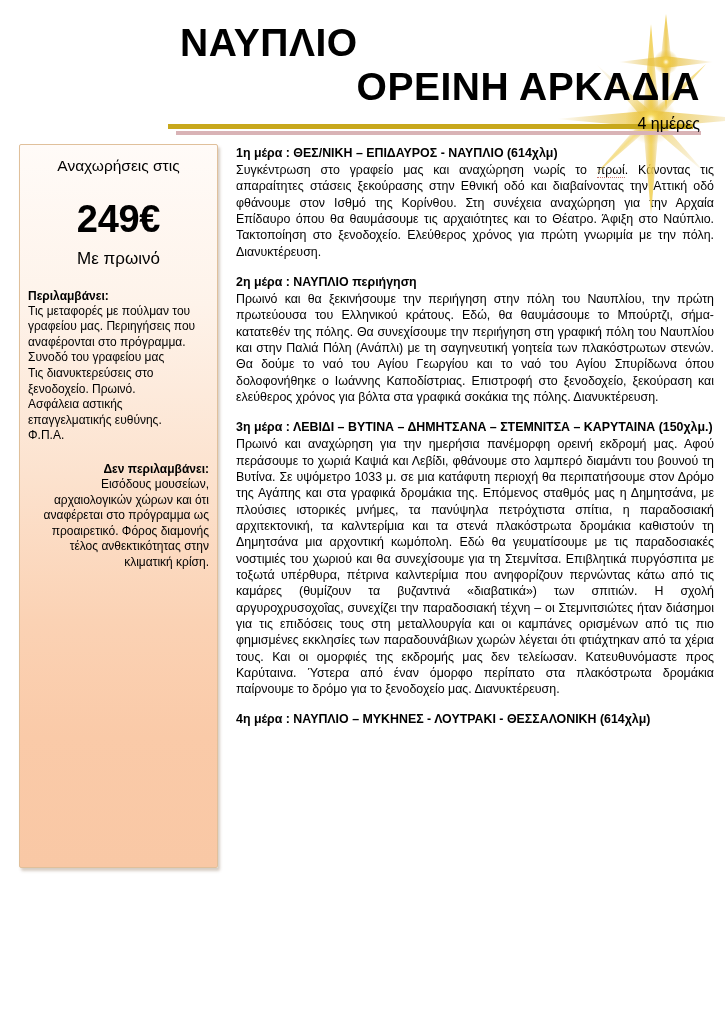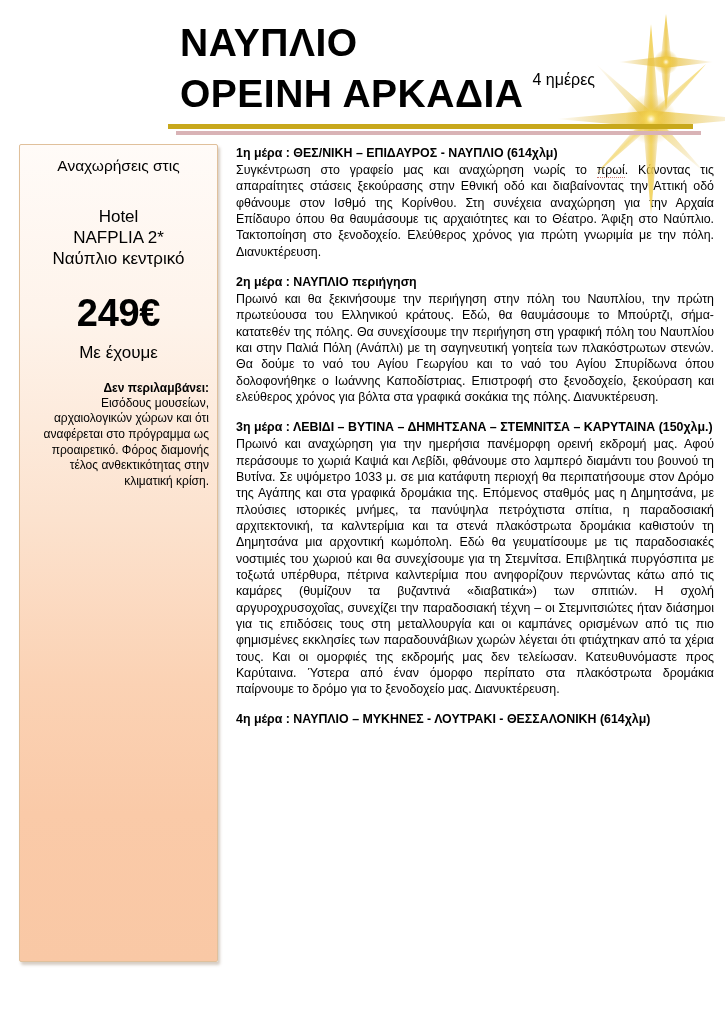"ΟΡΕΙΝΗ ΑΡΚΑΔΙΑ" .title-line2-wrap { align-items: flex-start -> flex-end; flex-direction: none -> column; margin-top: 9px -> 2px }
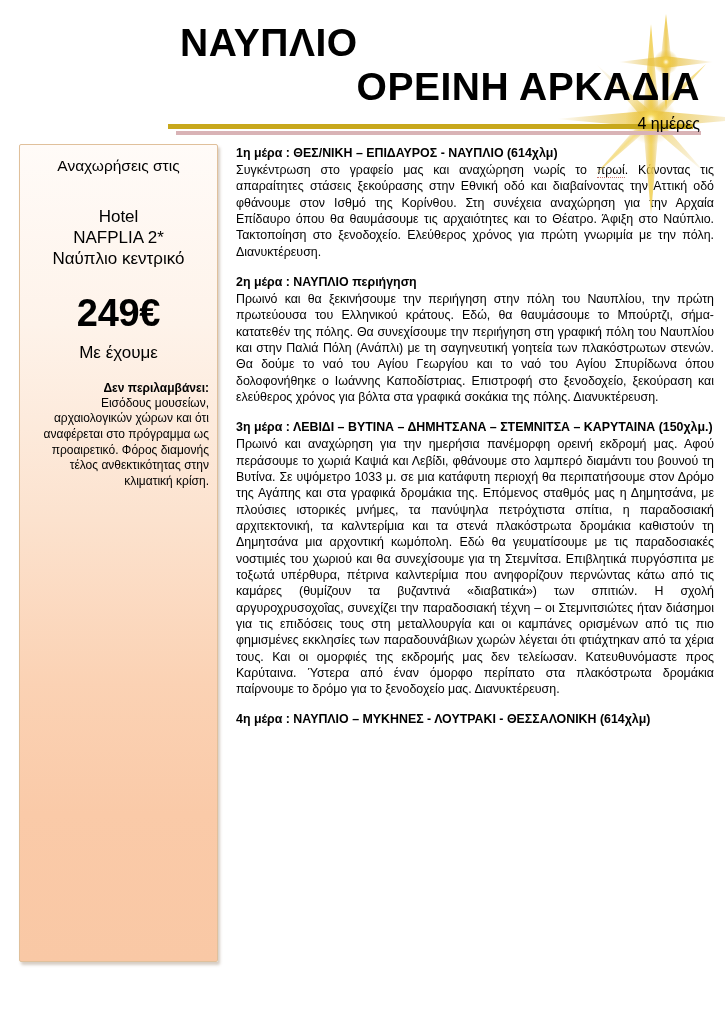"Αναχωρήσεις στις" .sidebar { height: 818px -> 724px }
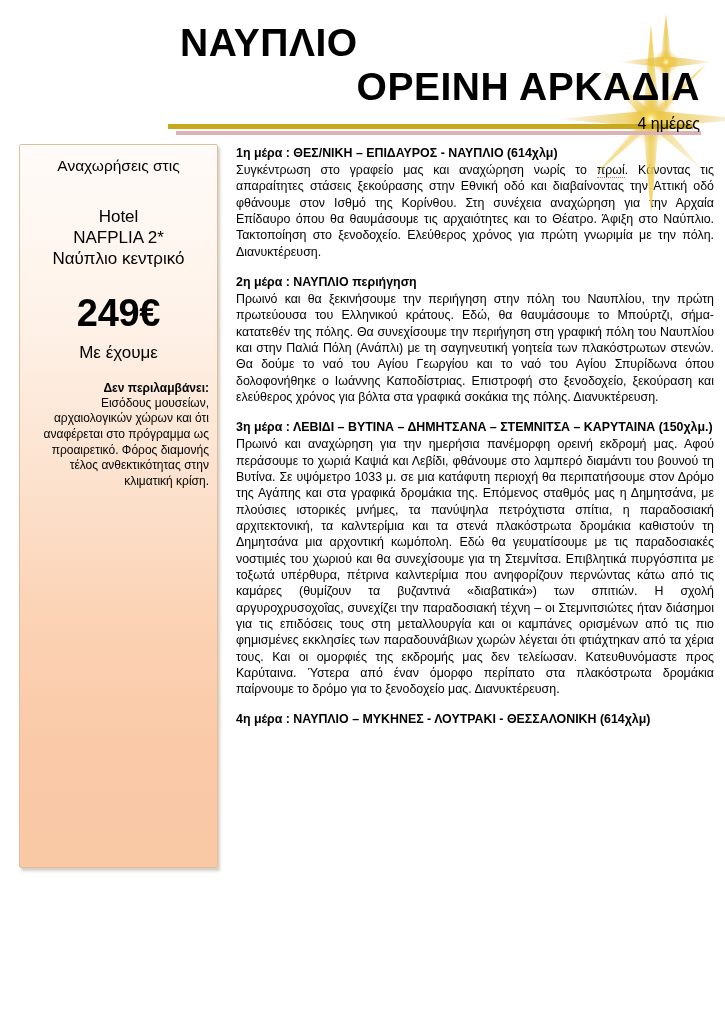"Hotel" div.sb-hotel { html: <div>Hotel NAFPLIA 2* Ναύπλιο κεντρικό</div> -> none }
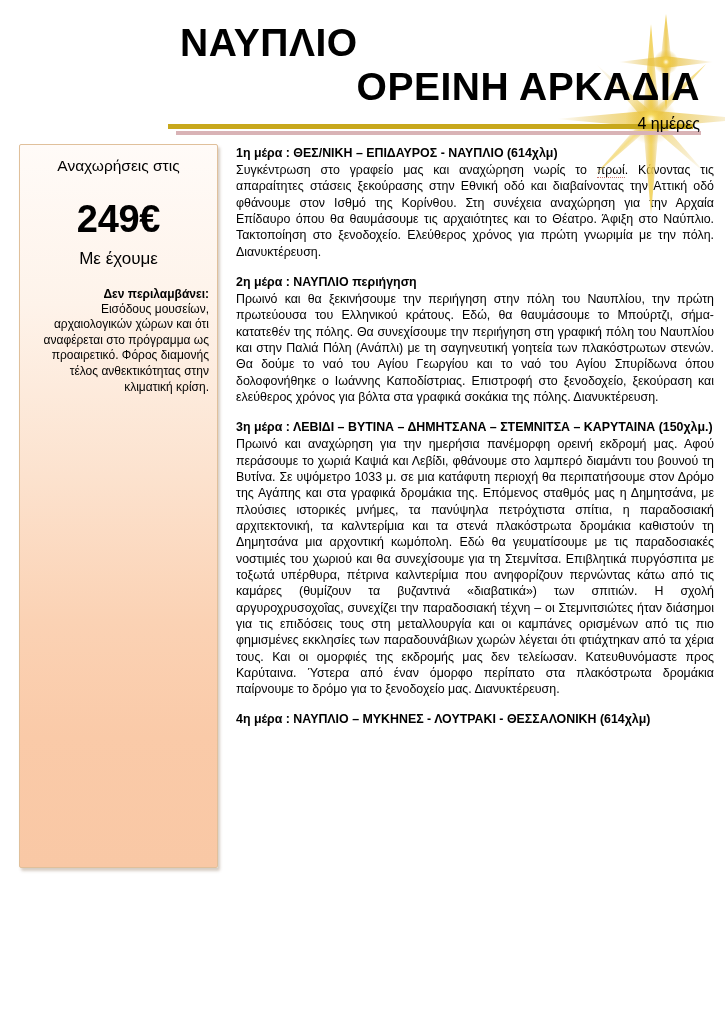"Με έχουμε" div.sb-breakfast { text: έχουμε -> πρωινό }
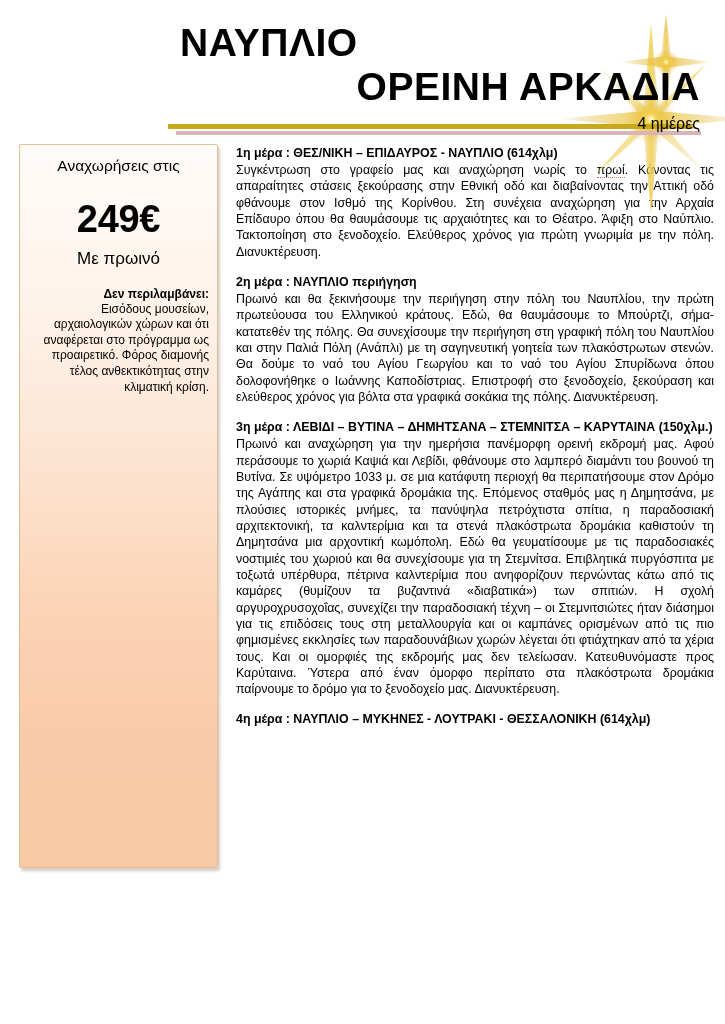"Περιλαμβάνει:" div.sb-block { html: none -> <div> <div>Περιλαμβάνει:</div> <div>Τις μεταφορές με πούλμαν του γραφείου μας. Περιηγήσεις που αναφέρονται στο πρόγραμμα. Συνοδό του γραφείου μας Τις διανυκτερεύσεις στο ξενοδοχείο. Πρωινό. Ασφάλεια αστικής επαγγελματικής ευθύνης. Φ.Π.Α.</div> </div> }
